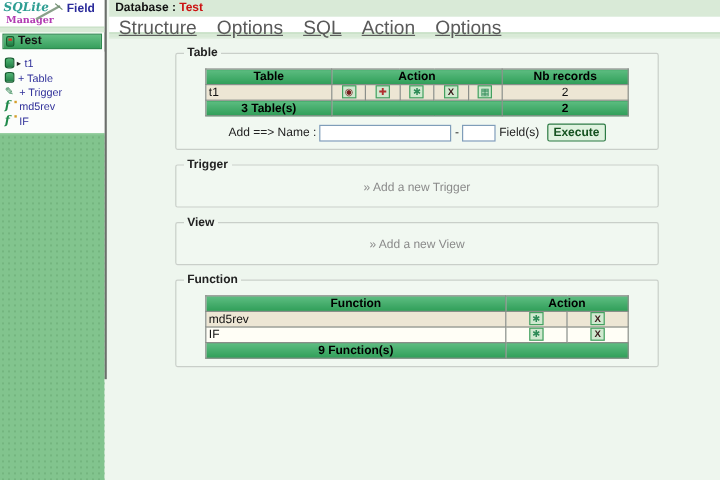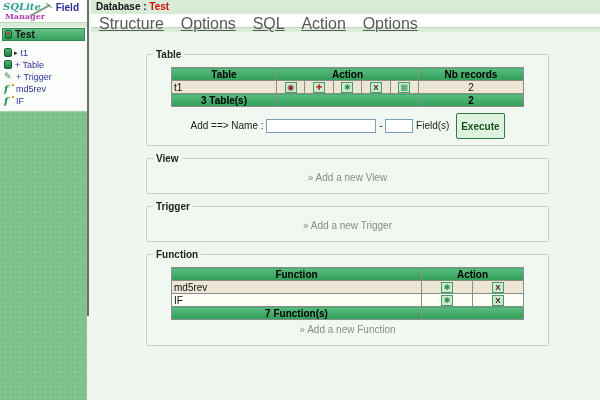"Table" .content { padding-top: 17px -> 7px }
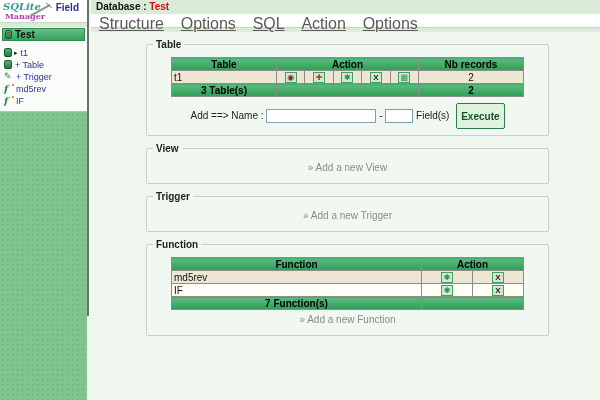"Execute" .exec-btn { height: 26px -> 15px }
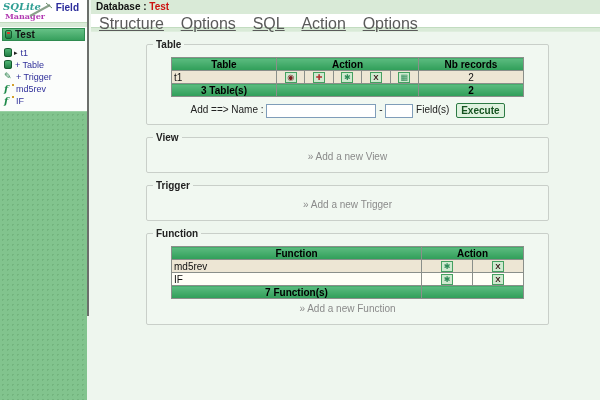"View" fieldset { order: before "Trigger" -> after "Trigger" }
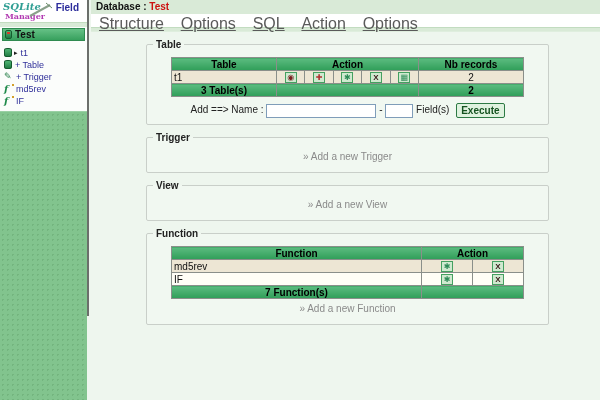"7 Function(s)" td.green { text: 7 -> 9 }
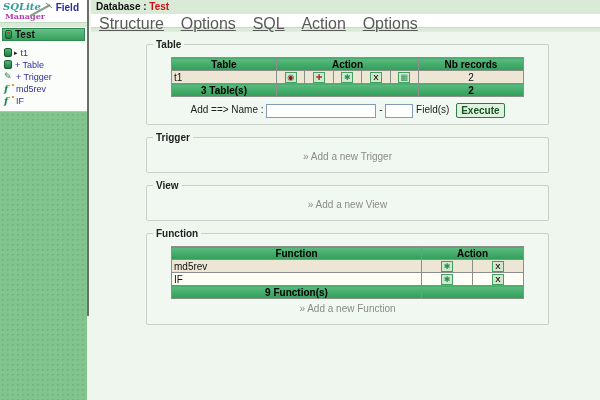"» Add a new Function" div.add-link { html: <div>» Add a new Function</div> -> none }
